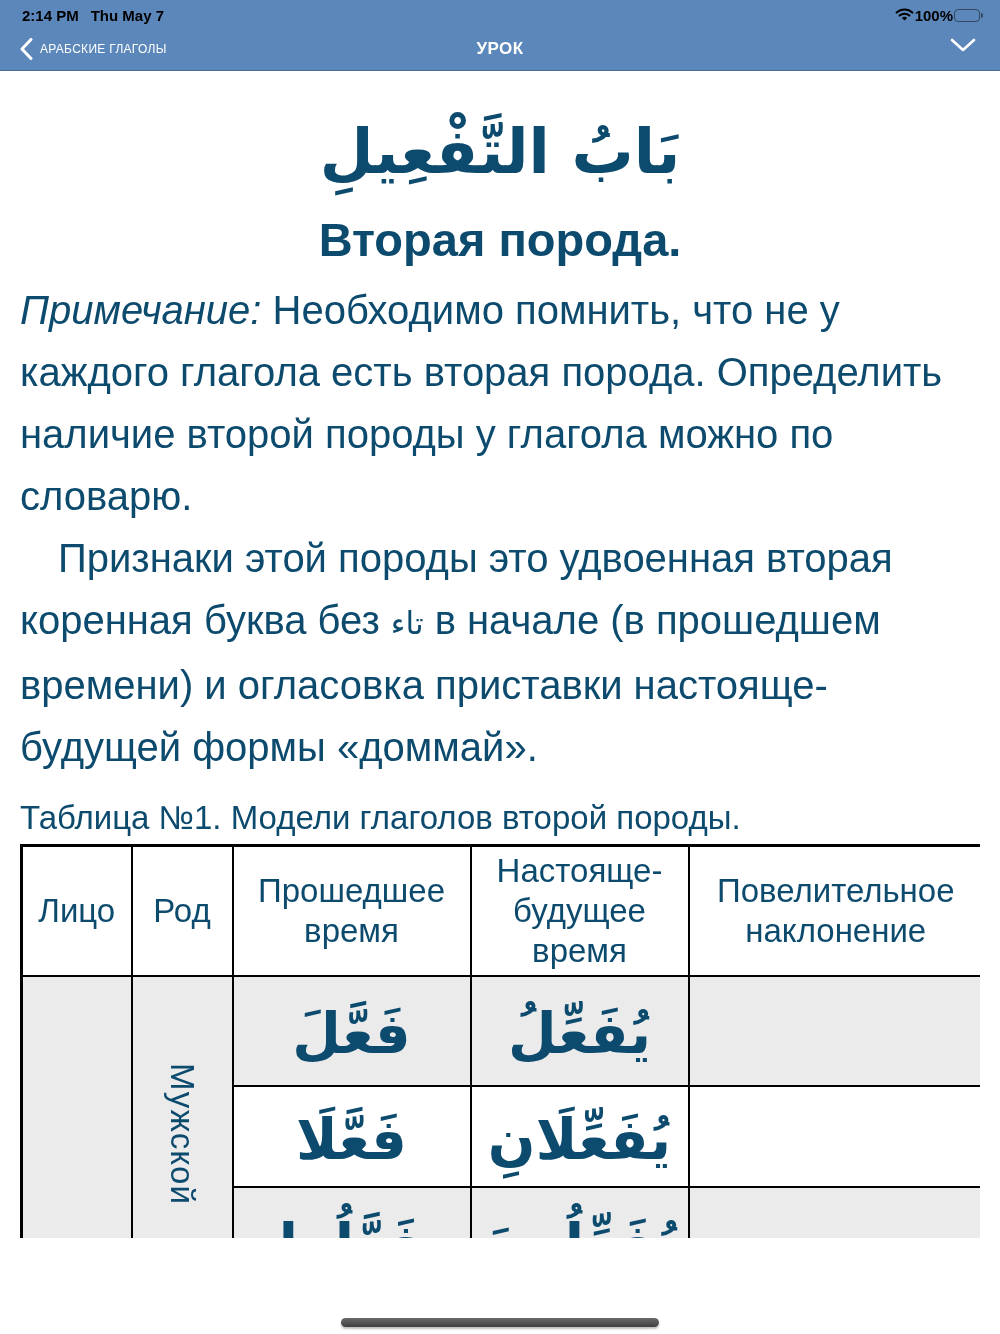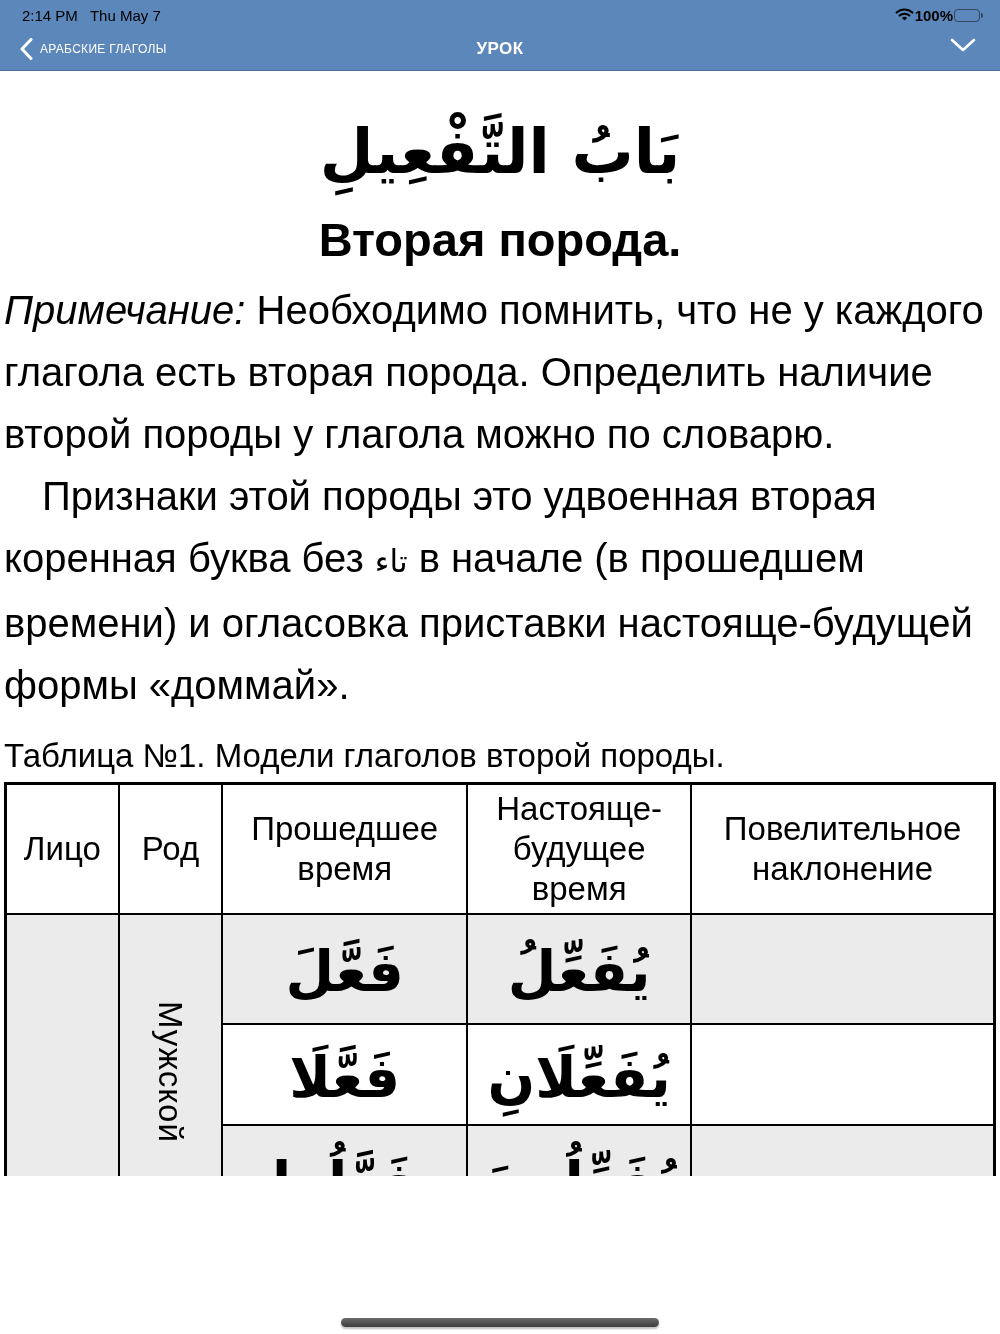"2:14 PM" .status-left { font-weight: 400 -> 700 }
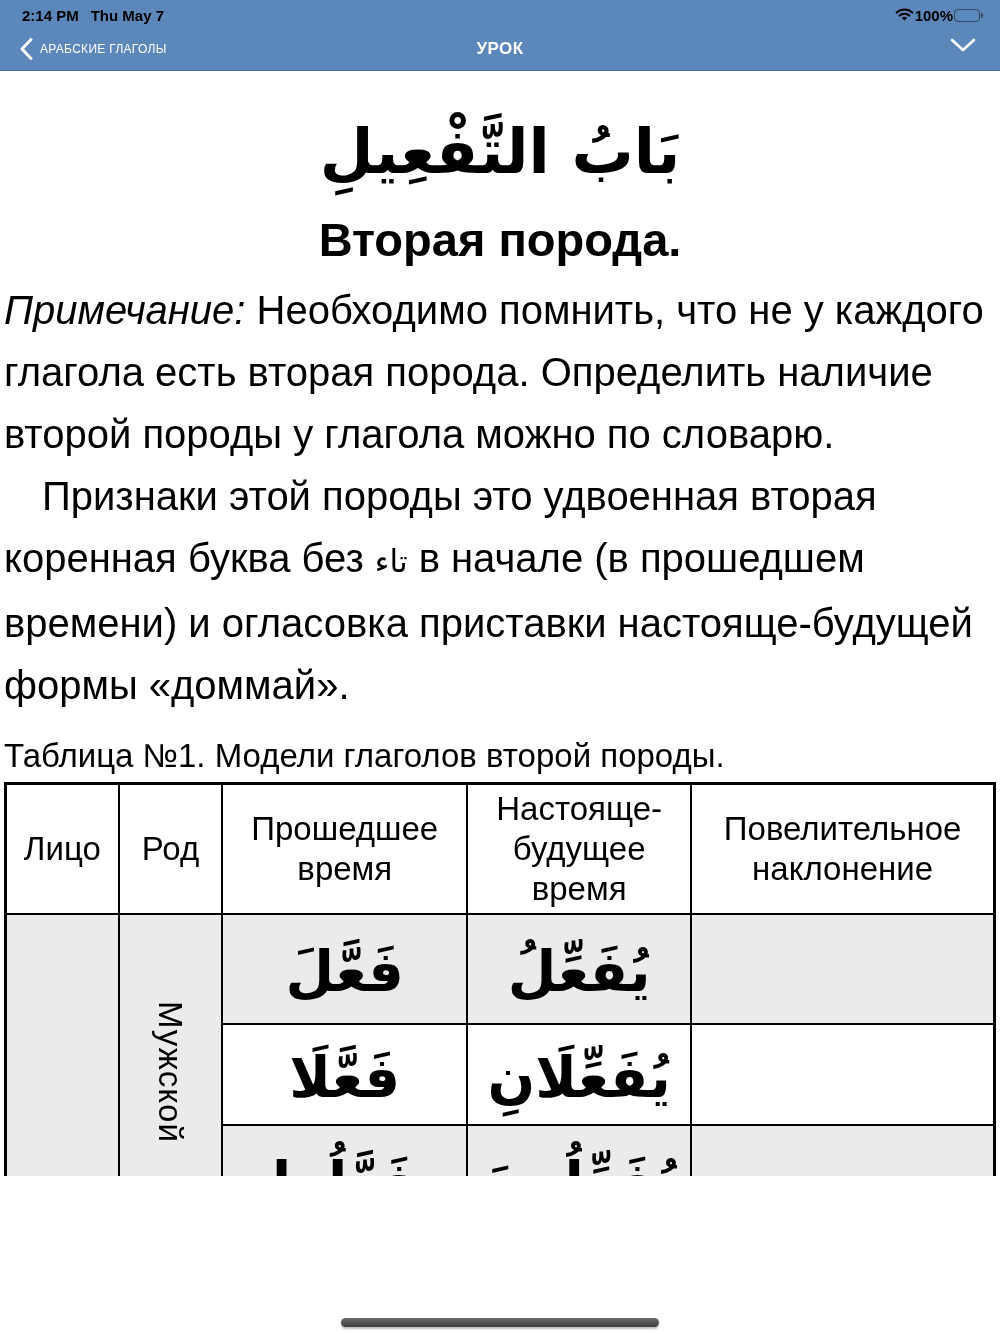"بَابُ التَّفْعِيلِ" .content { color: #000000 -> #0c4a6e; padding: 0 4px -> 0 20px }
